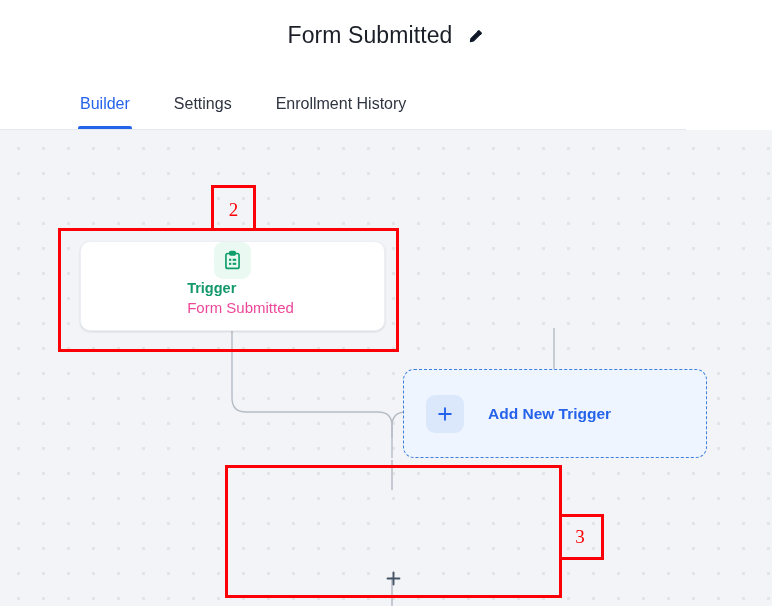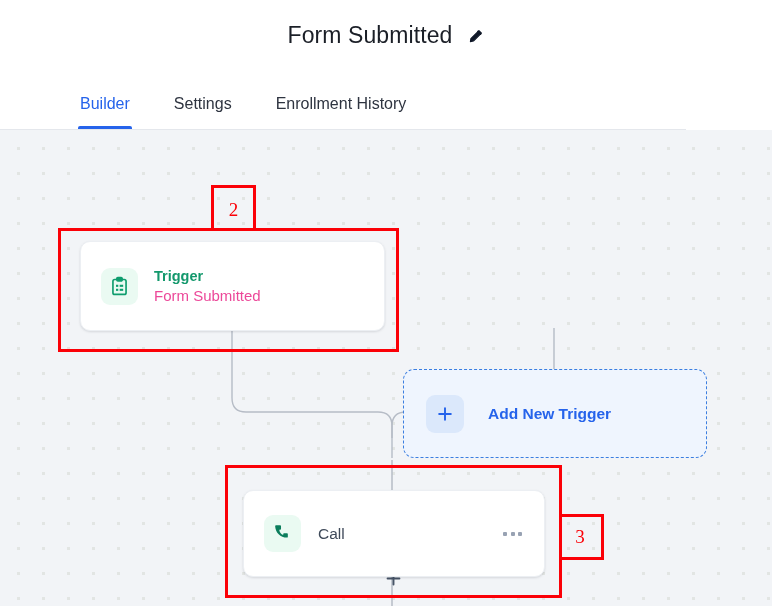"Trigger" .node-card { flex-direction: none -> column }
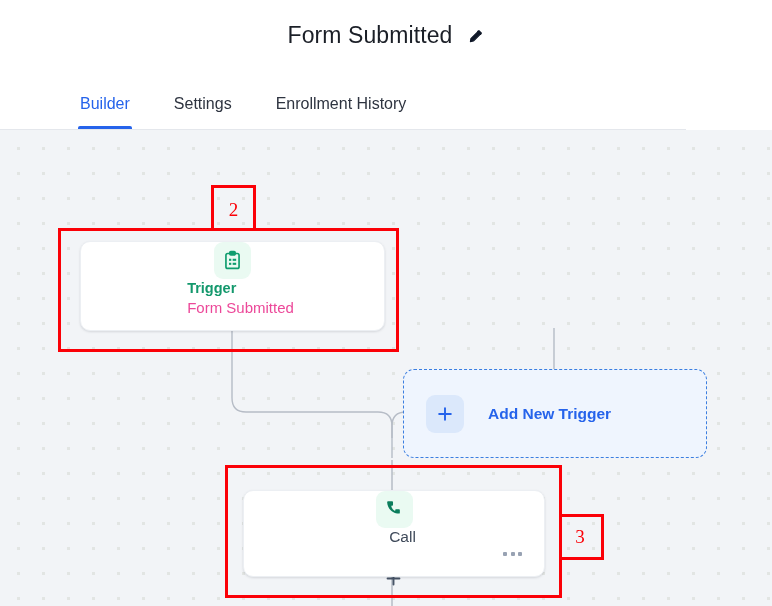"Call" div.node-card { html: <div> <span> <svg> <path></path> </svg> </span> <span>Call</span> <span> <i></i> <i></i> <i></i> </span> </div> -> none }
